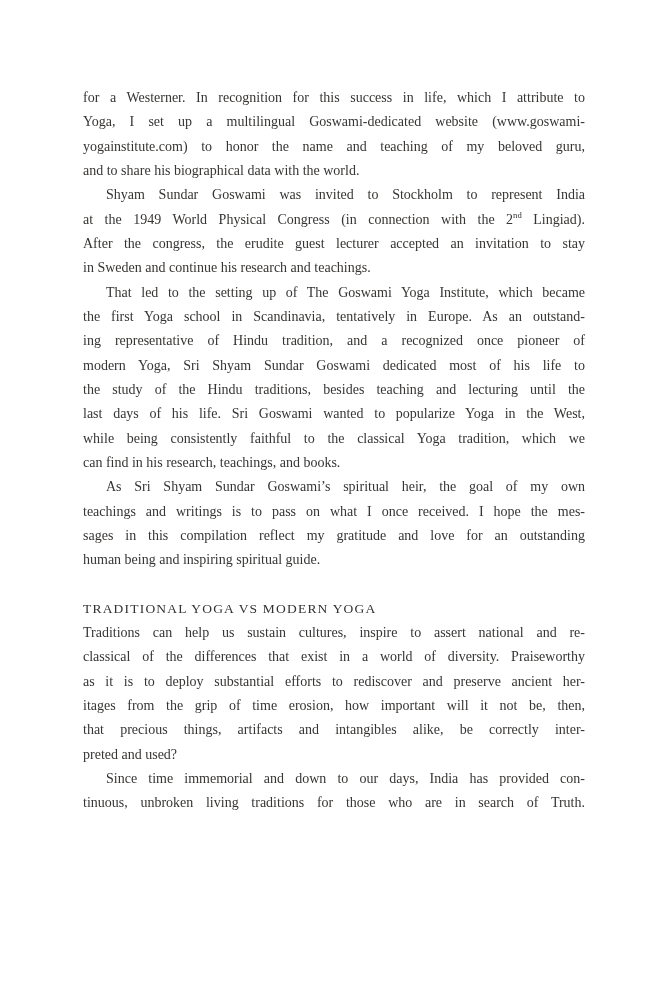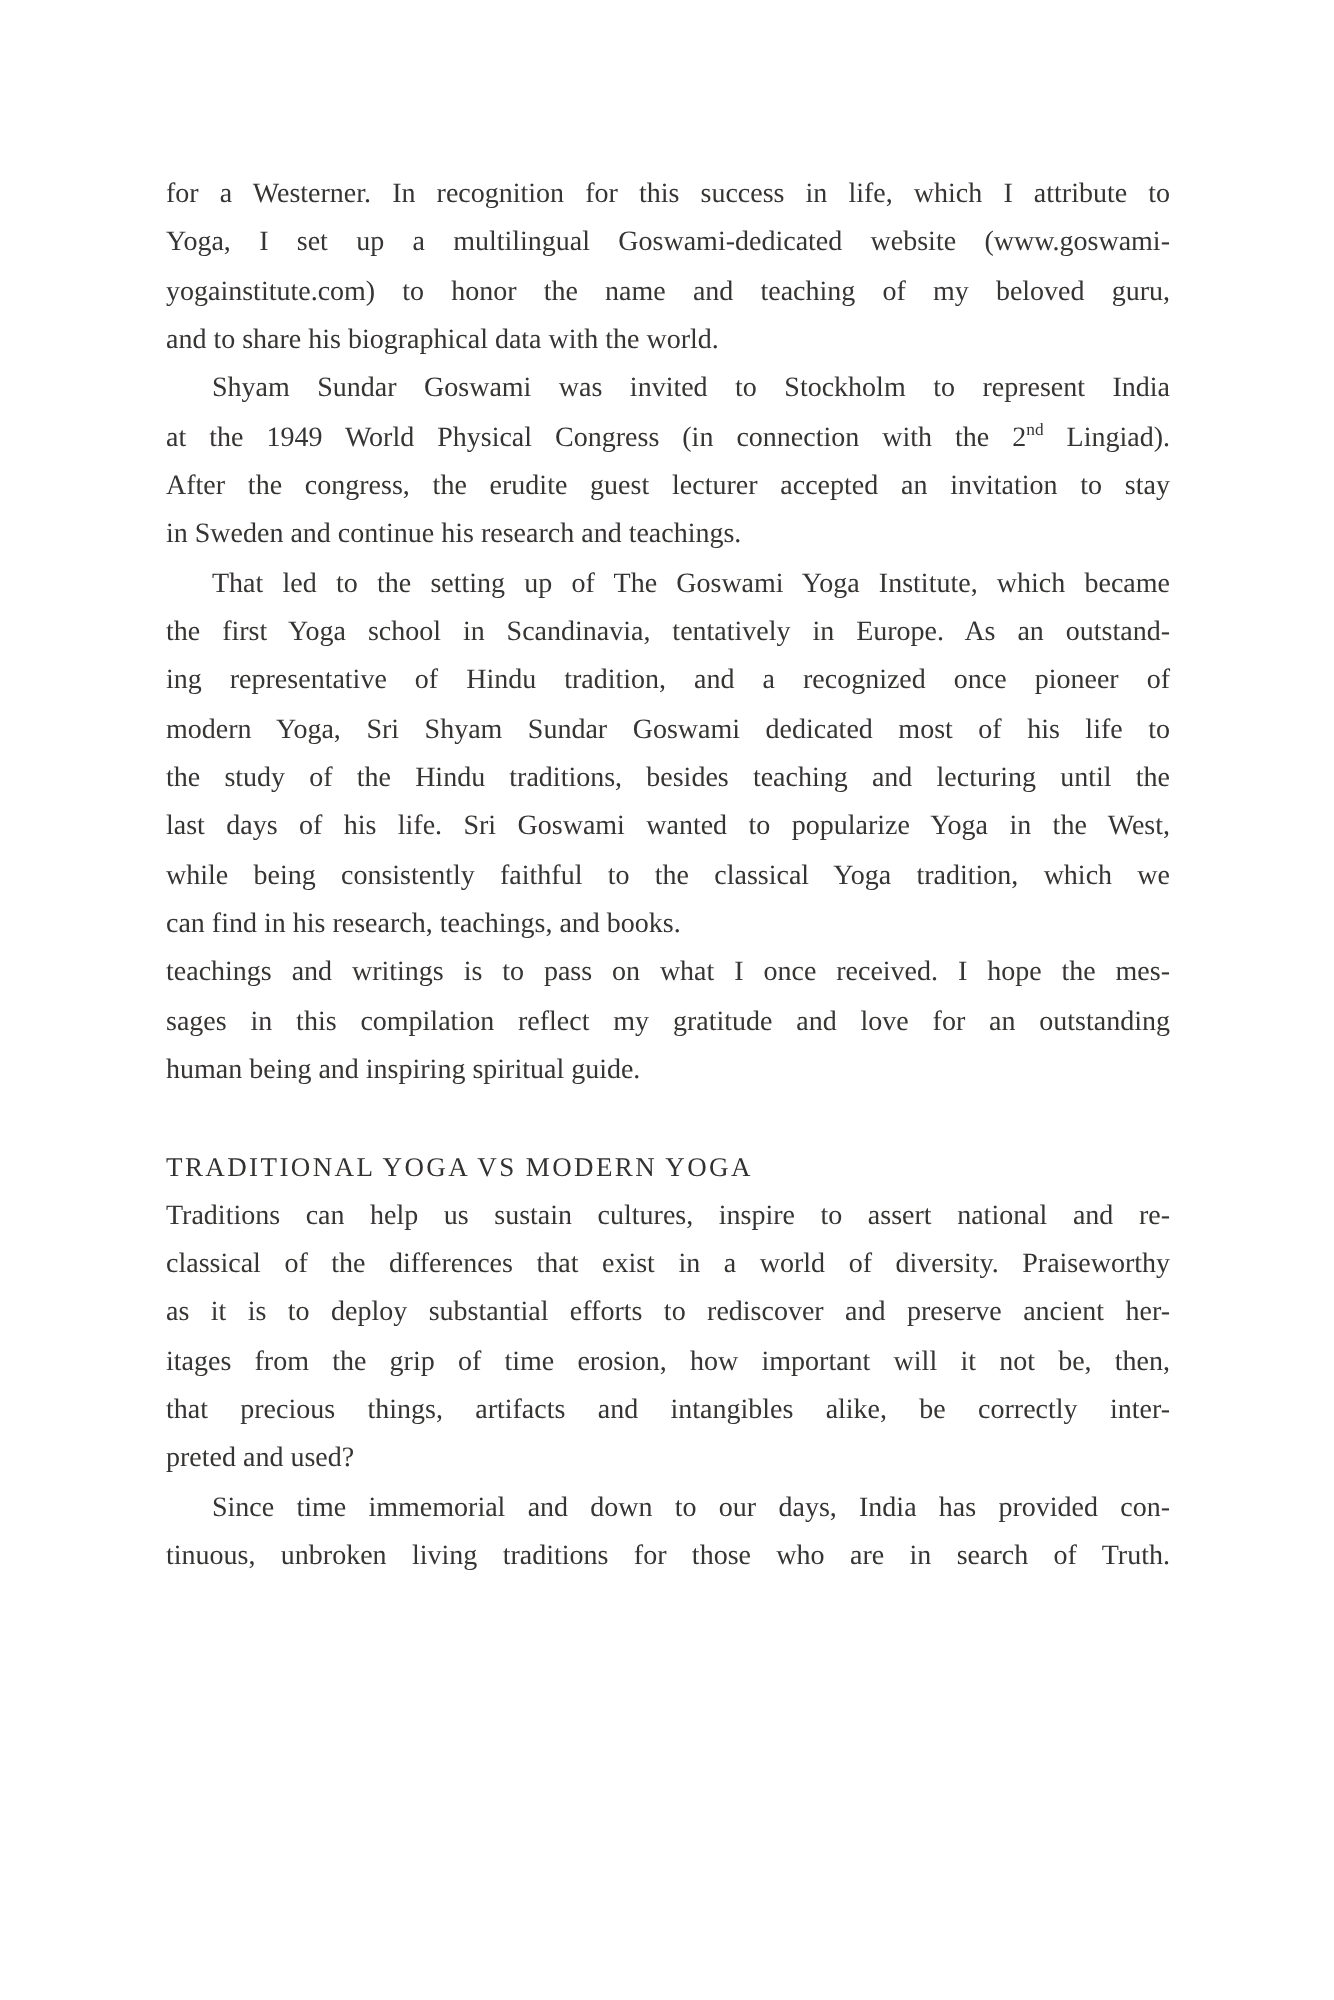"As Sri Shyam Sundar Goswami’s" div.line { html: none -> <div>As Sri Shyam Sundar Goswami’s spiritual heir, the goal of my own</div> }
